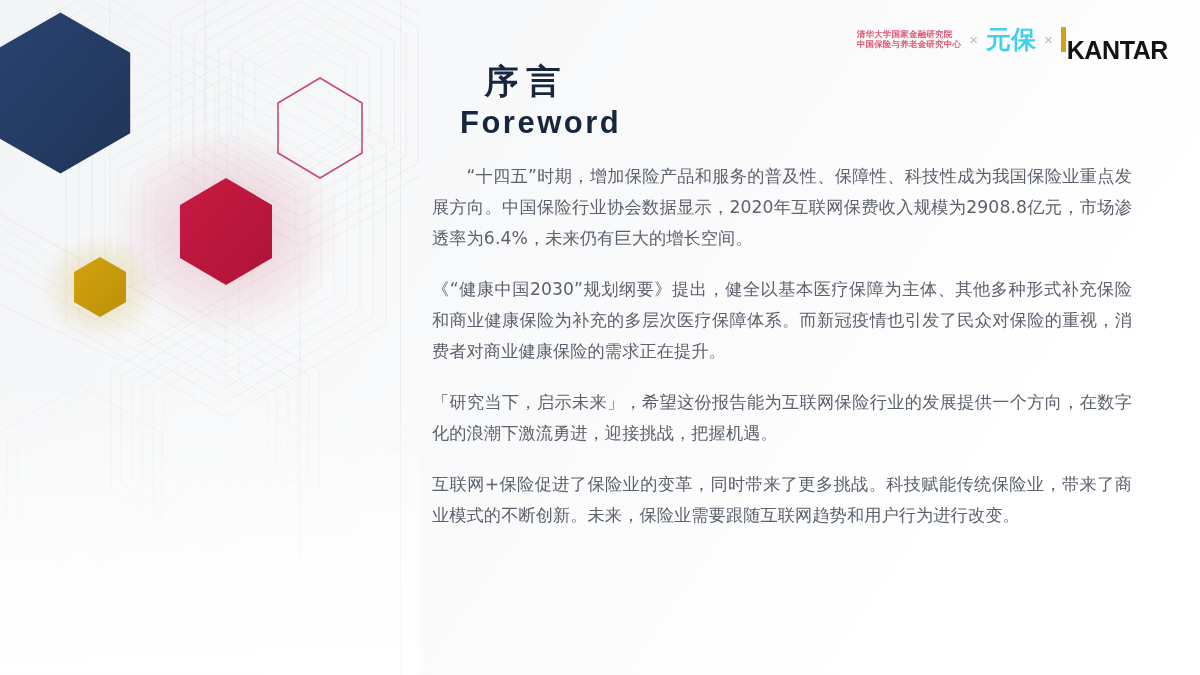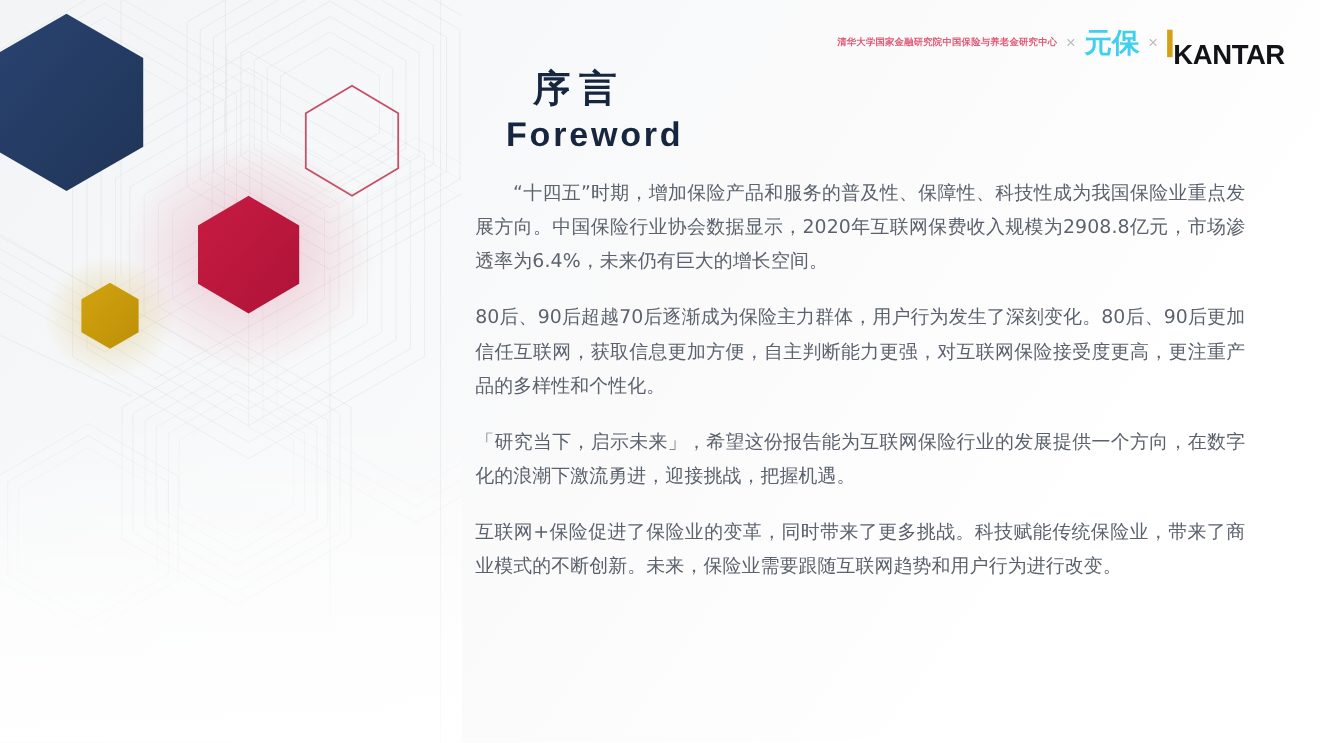"清华大学国家金融研究院" .logo-thu { flex-direction: row -> column }
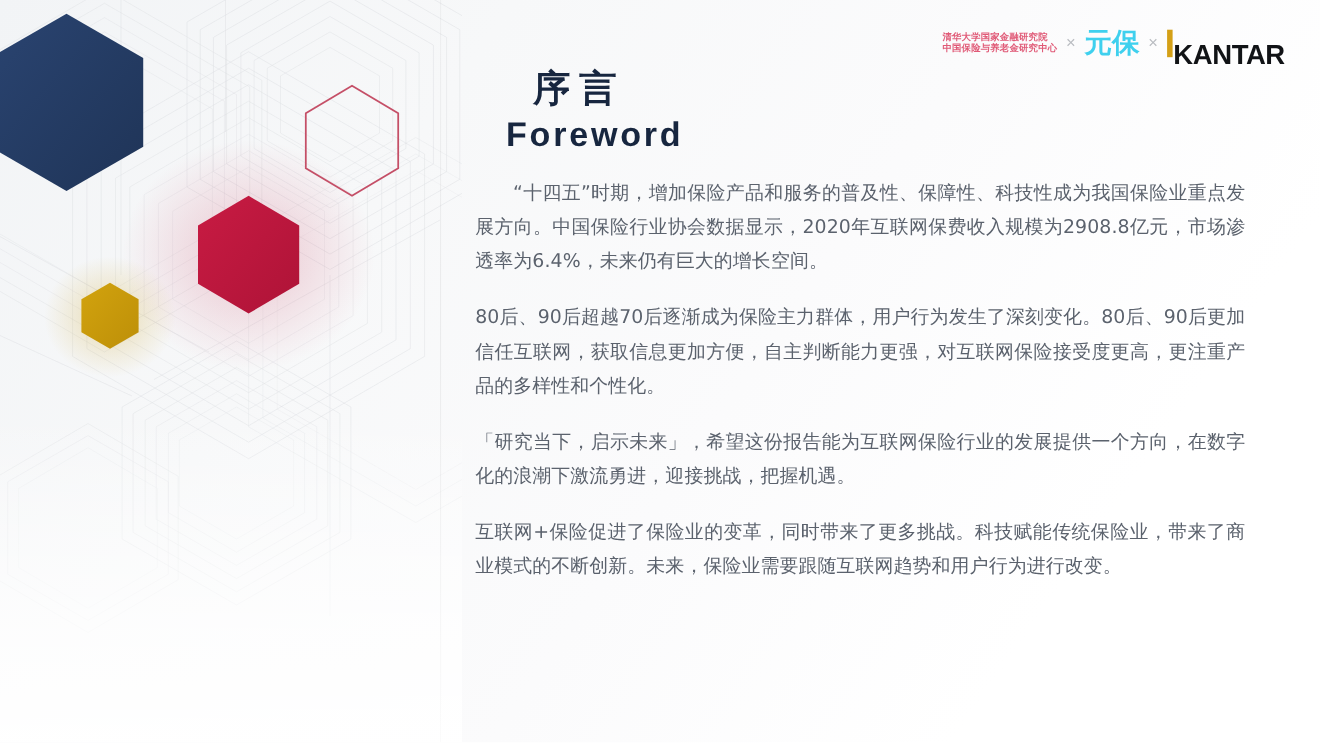"《“健康中国2030”规划纲要》提出，健全以基本医疗保障为主体、其他多种形式补充" p.para { html: none -> <p>《“健康中国2030”规划纲要》提出，健全以基本医疗保障为主体、其他多种形式补充保险和商业健康保险为补充的多层次医疗保障体系。而新冠疫情也引发了民众对保险的重视，消费者对商业健康保险的需求正在提升。</p> }
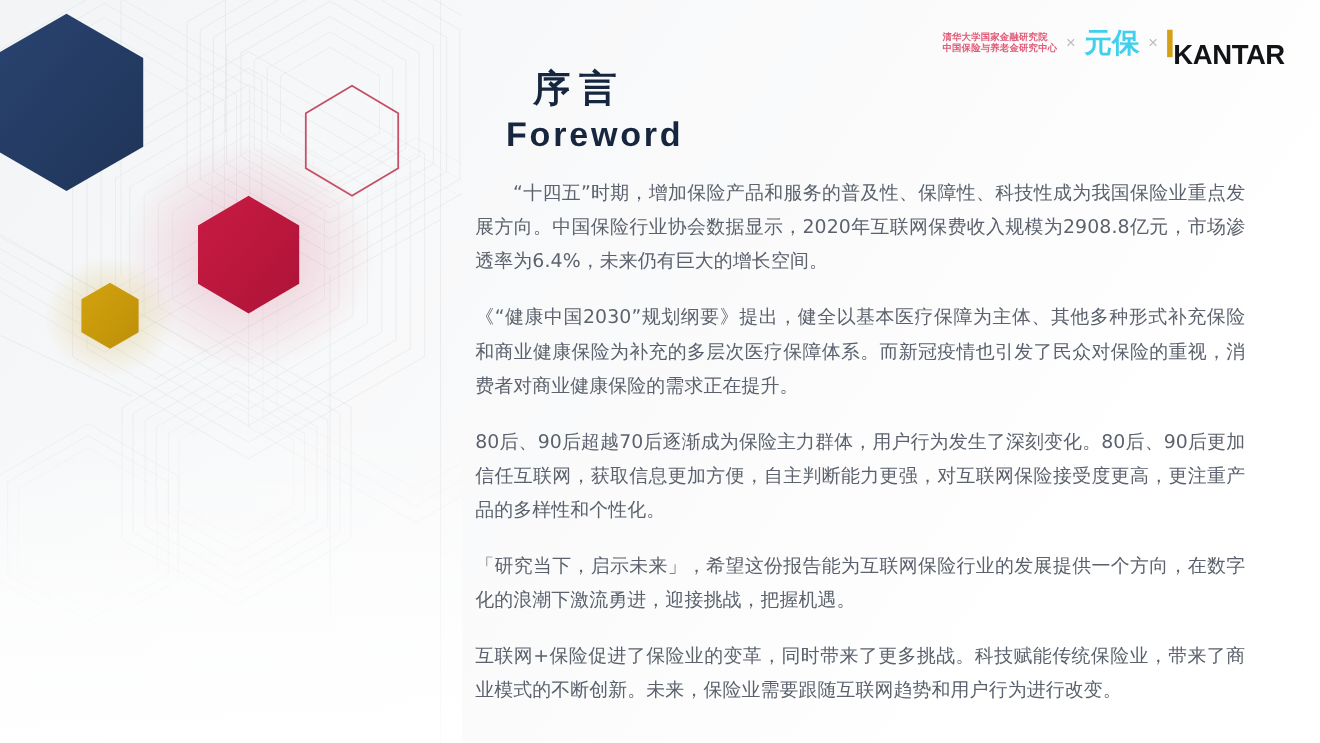"80后、90后超越70后逐渐成为保险主力群体，用户行为发生了深刻变化。80后、9" p.para { html: <p>80后、90后超越70后逐渐成为保险主力群体，用户行为发生了深刻变化。80后、90后更加信任互联网，获取信息更加方便，自主判断能力更强，对互联网保险接受度更高，更注重产品的多样性和个性化。</p> -> none }
